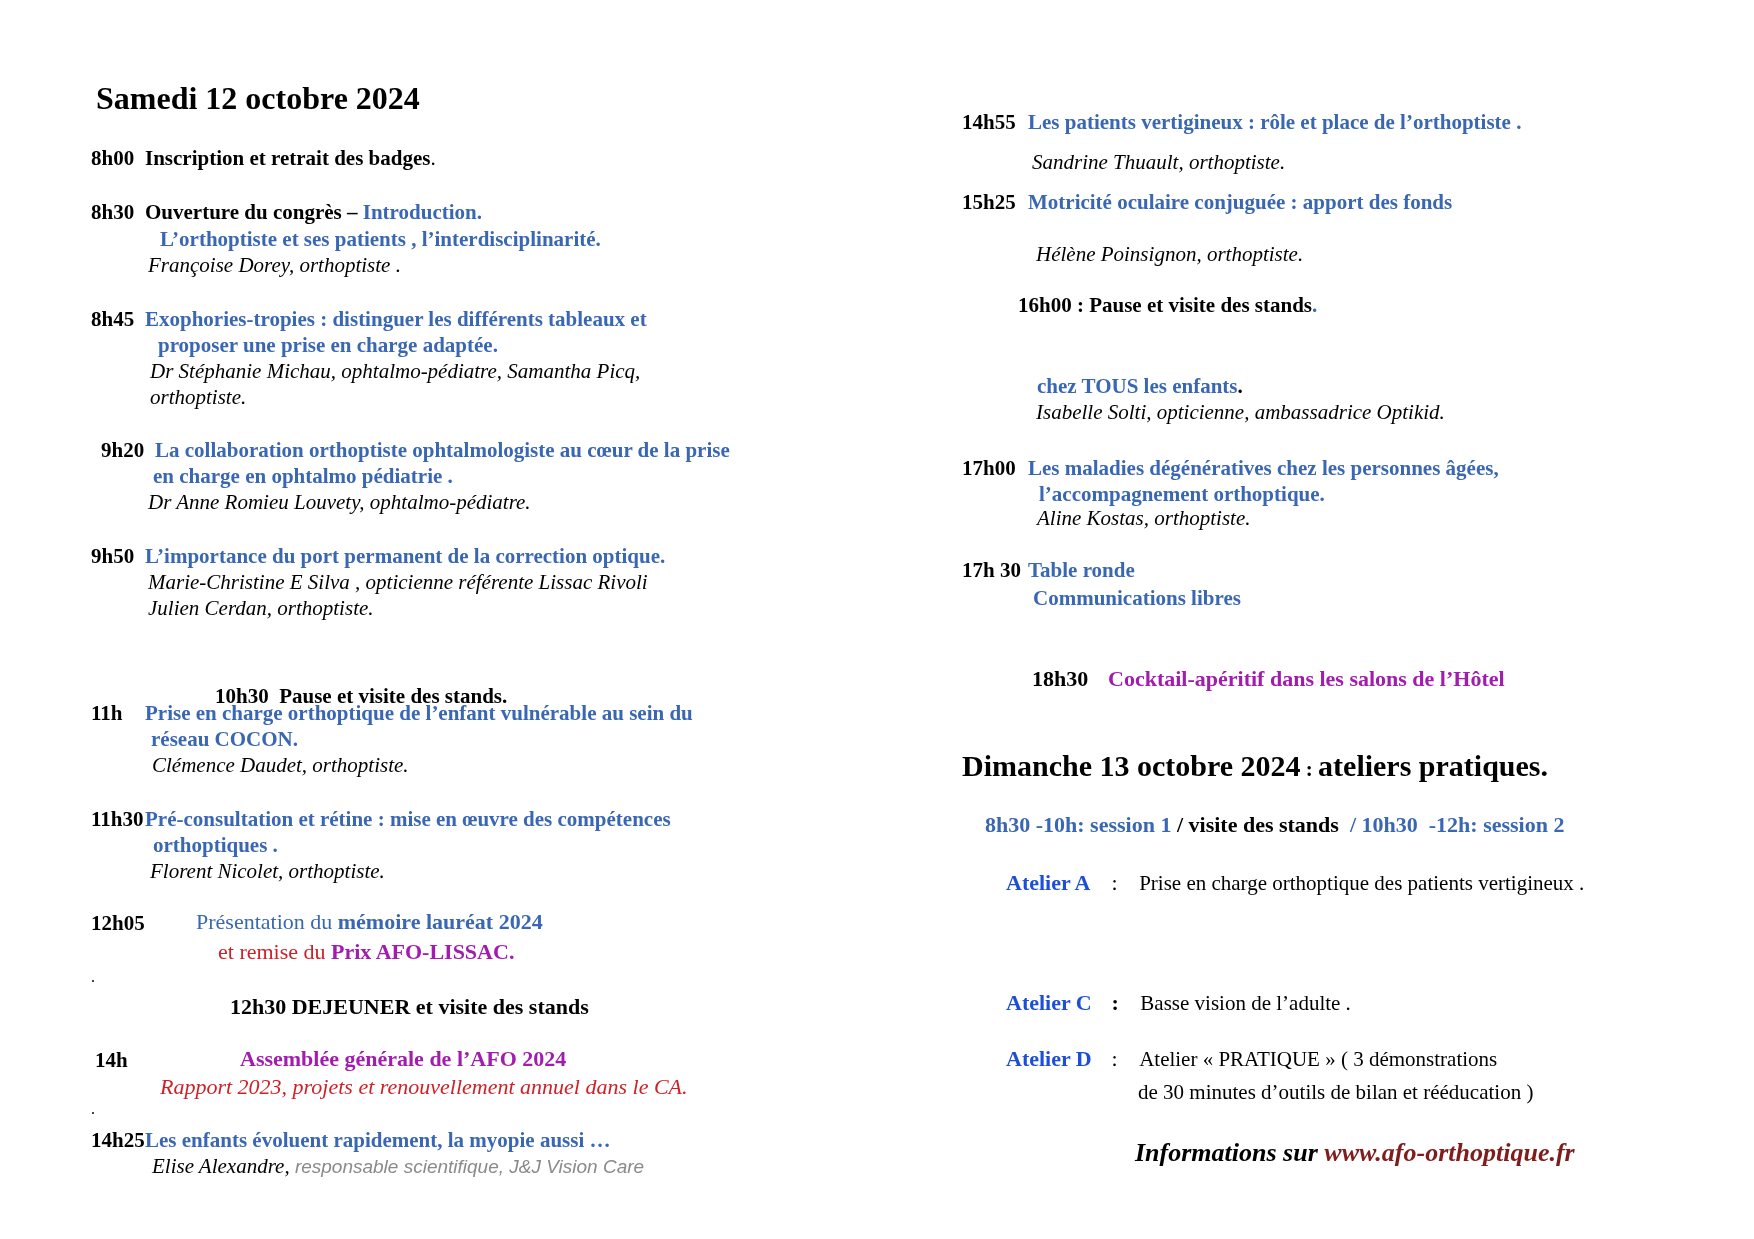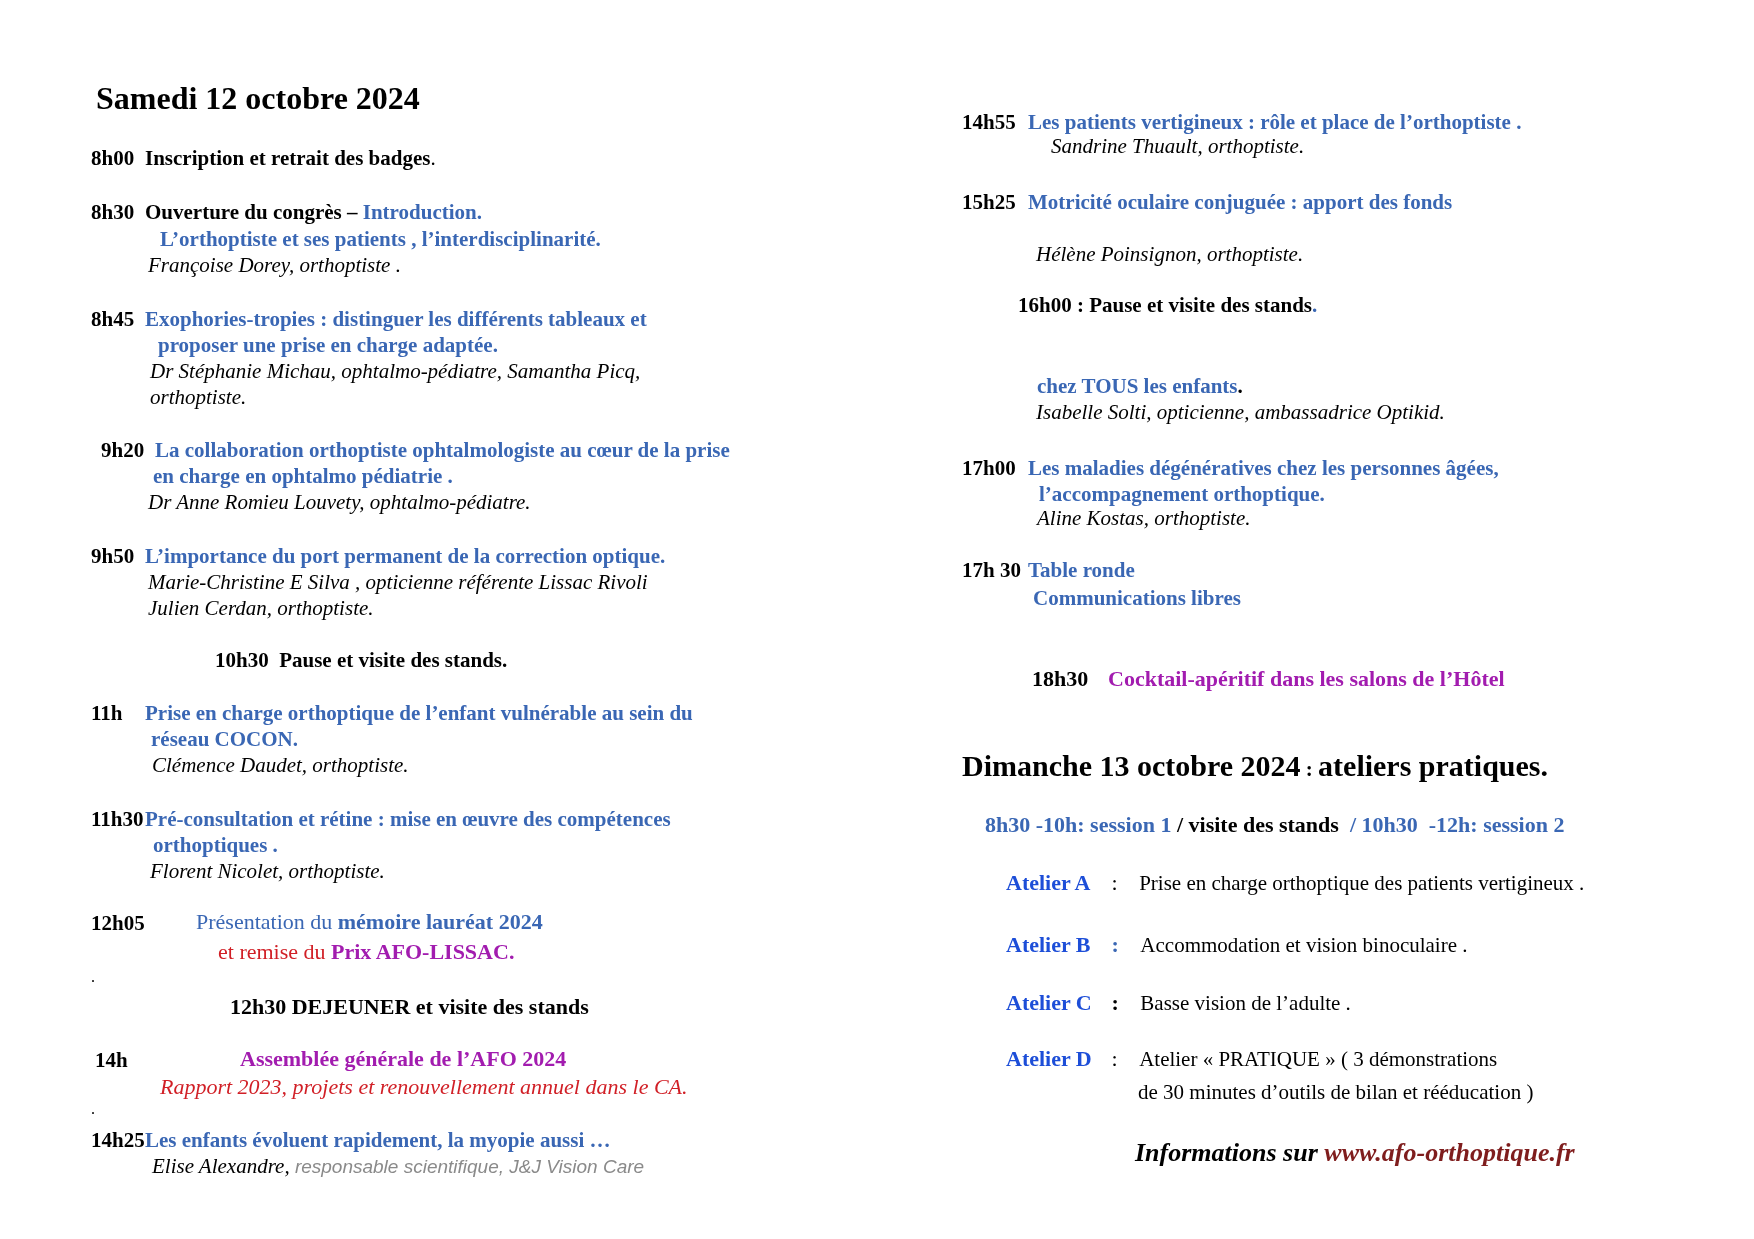"Sandrine Thuault, orthoptiste." div.ln { margin-left: 19px -> none; top: 134px -> 150px }
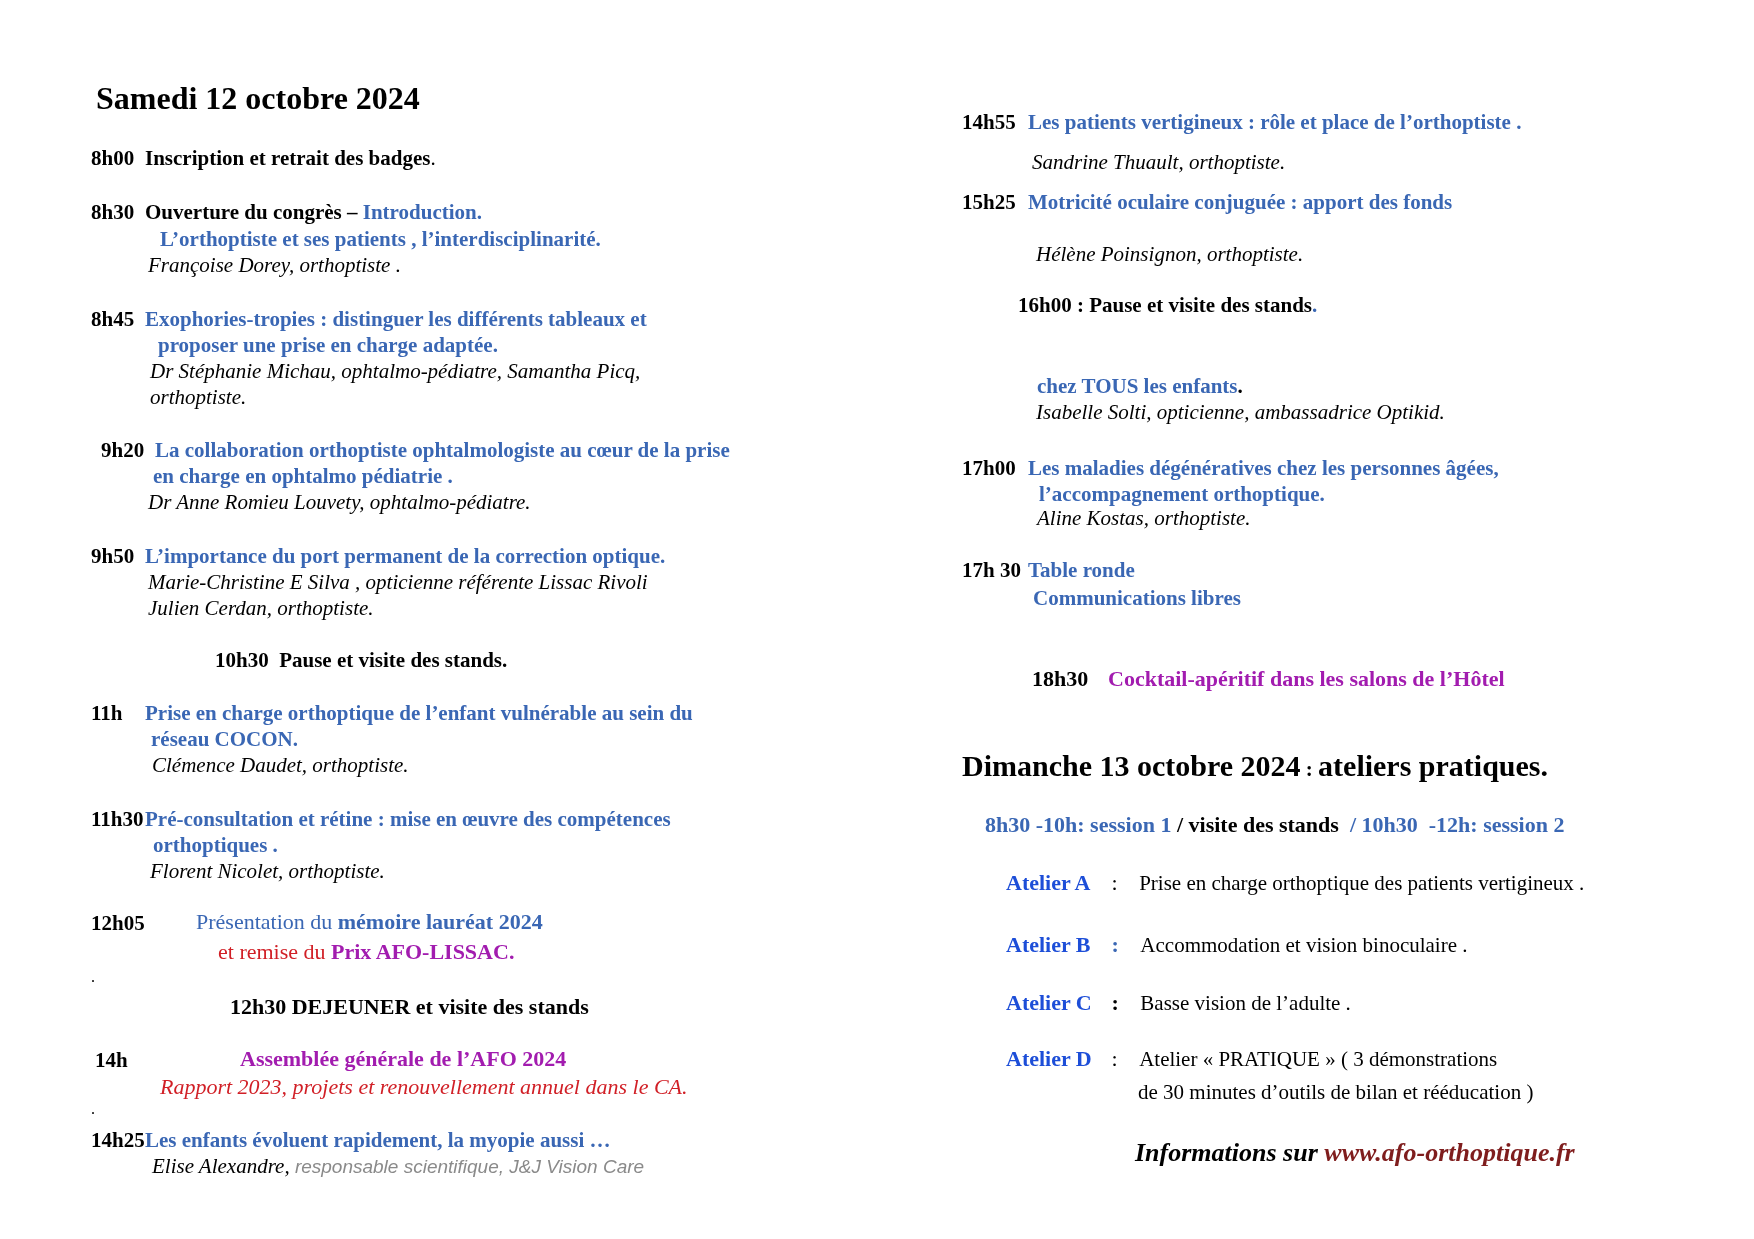"10h30 Pause et visite des" div.ln { top: 648px -> 684px }
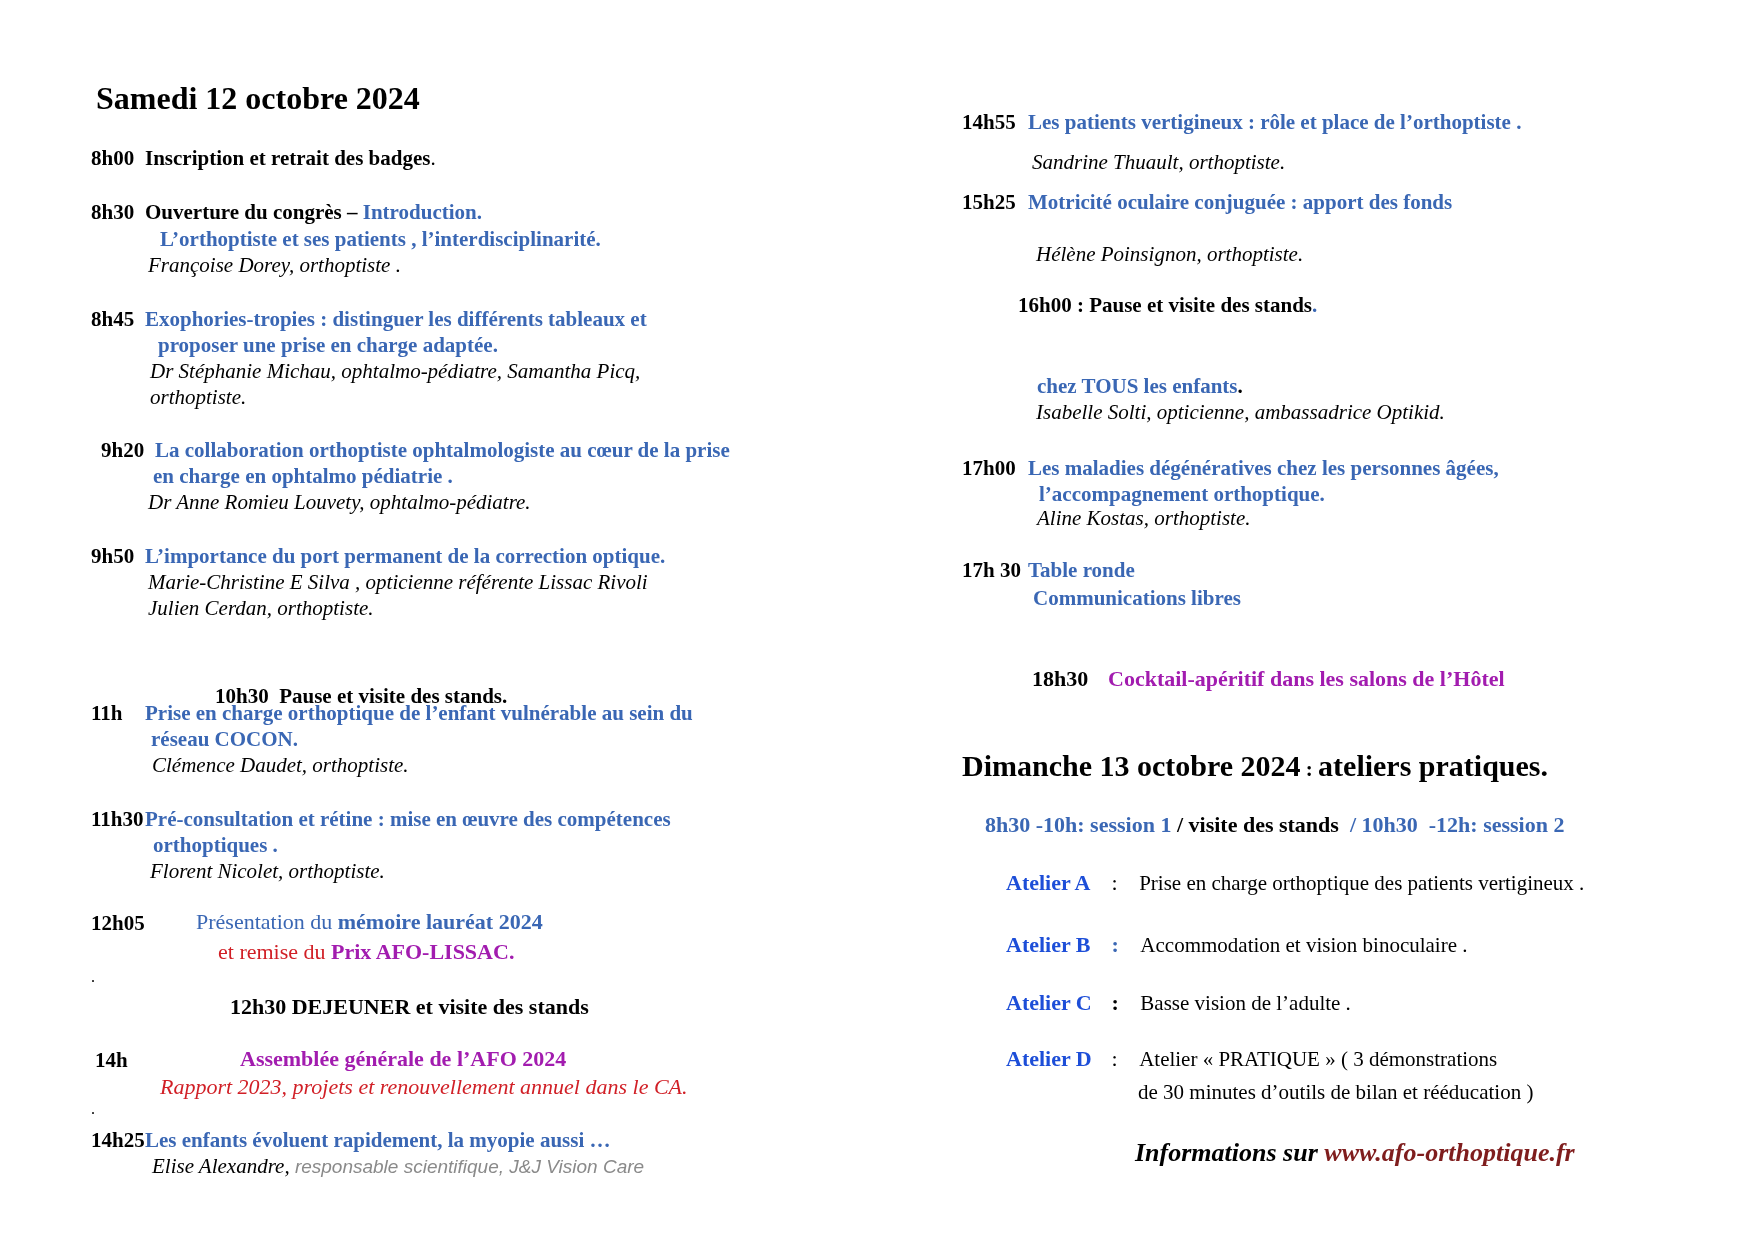"Atelier B : Accommodation et" div.ln { html: <div><span>Atelier B</span><span> : </span><span>Accommodation et vision binoculaire .</span></div> -> none }
